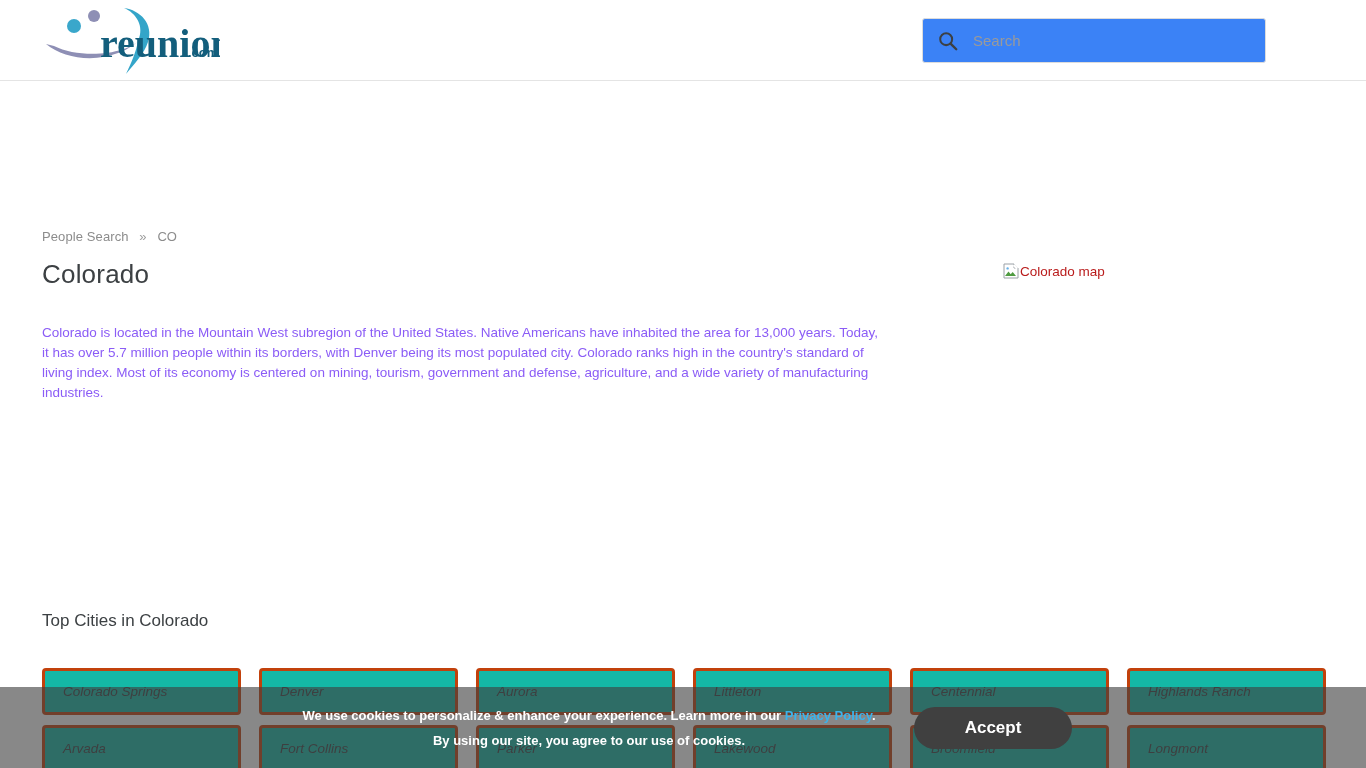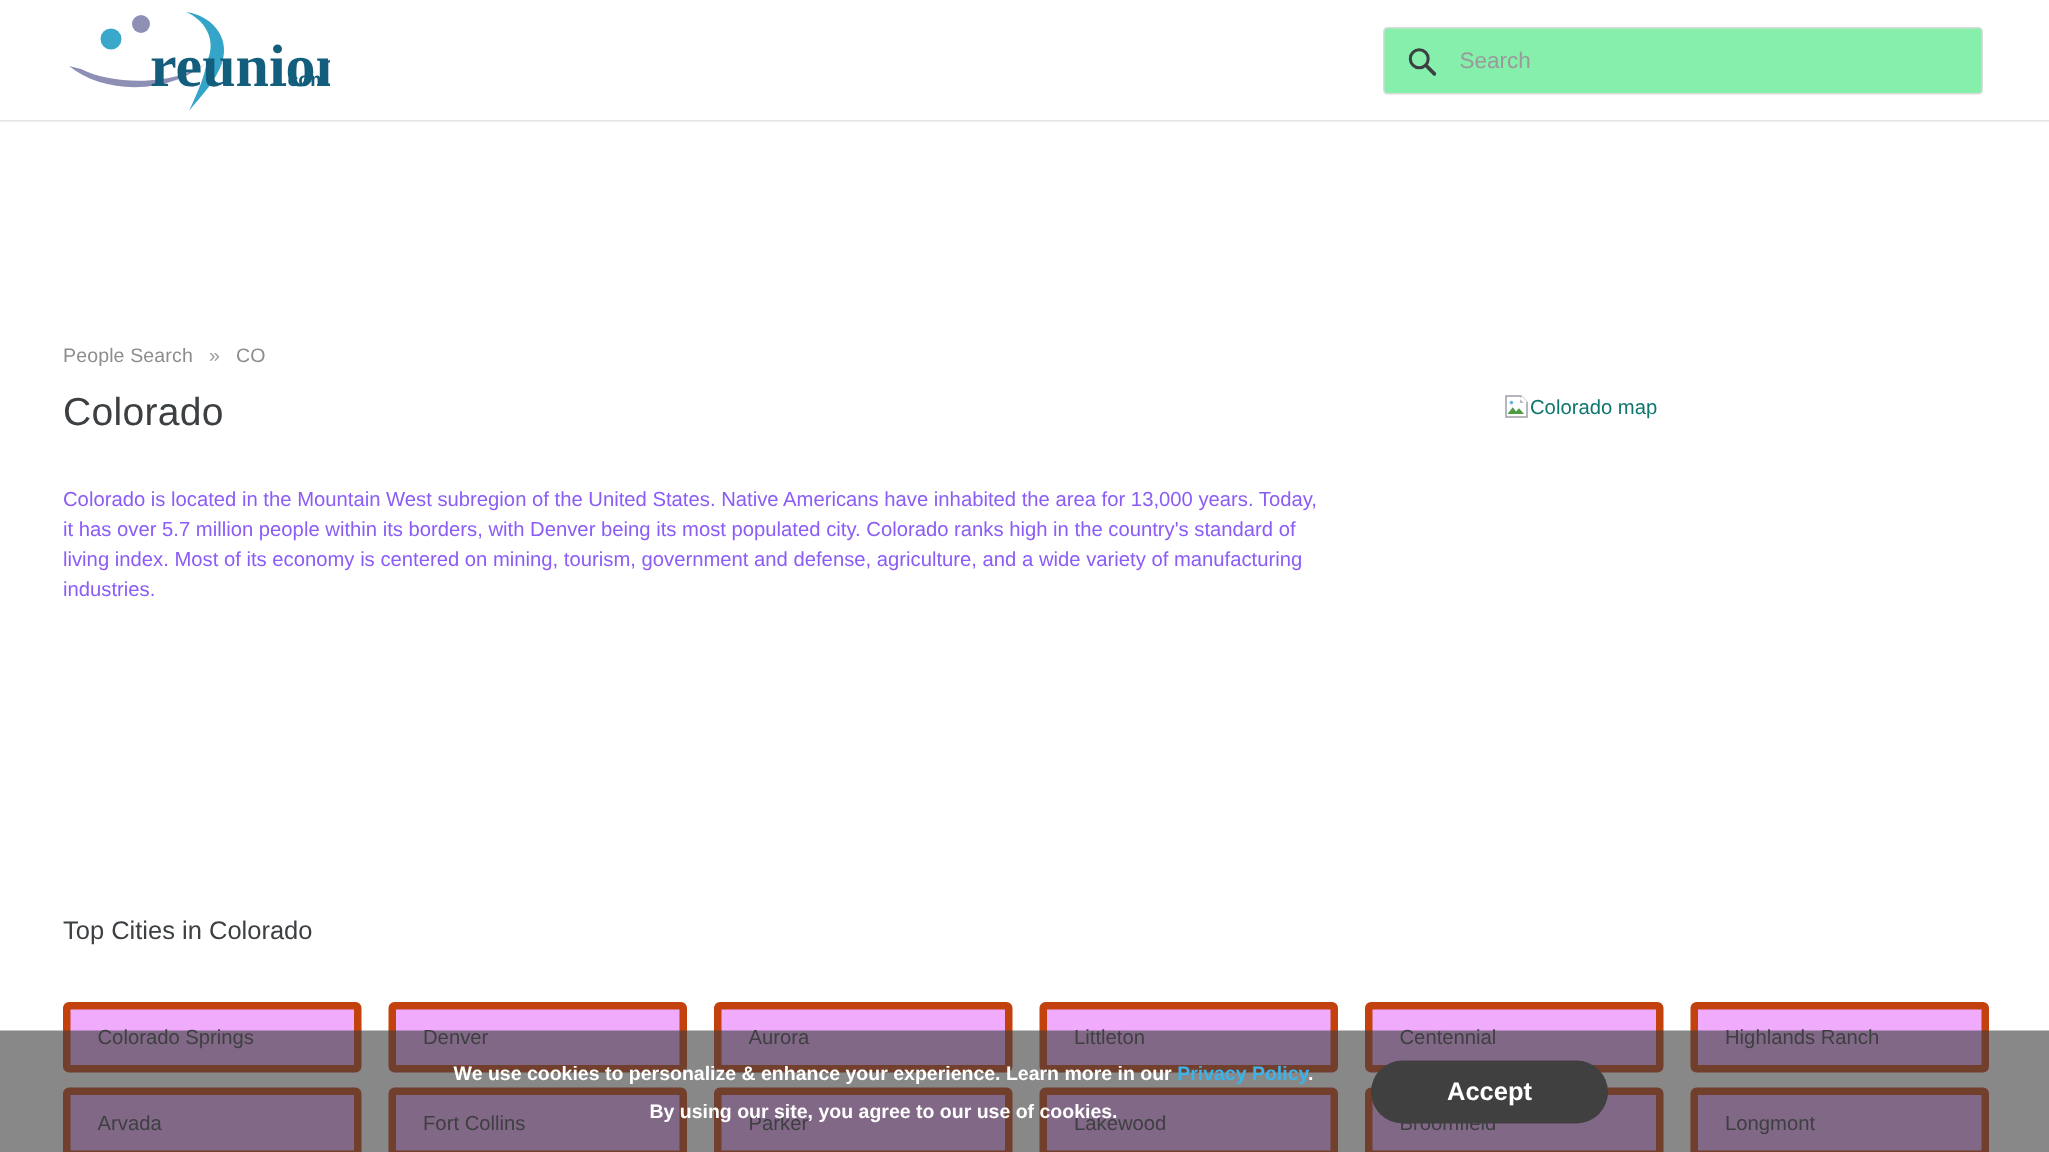"Search" .search-wrap { background: #86efac -> #3b82f6; width: 400px -> 344px }
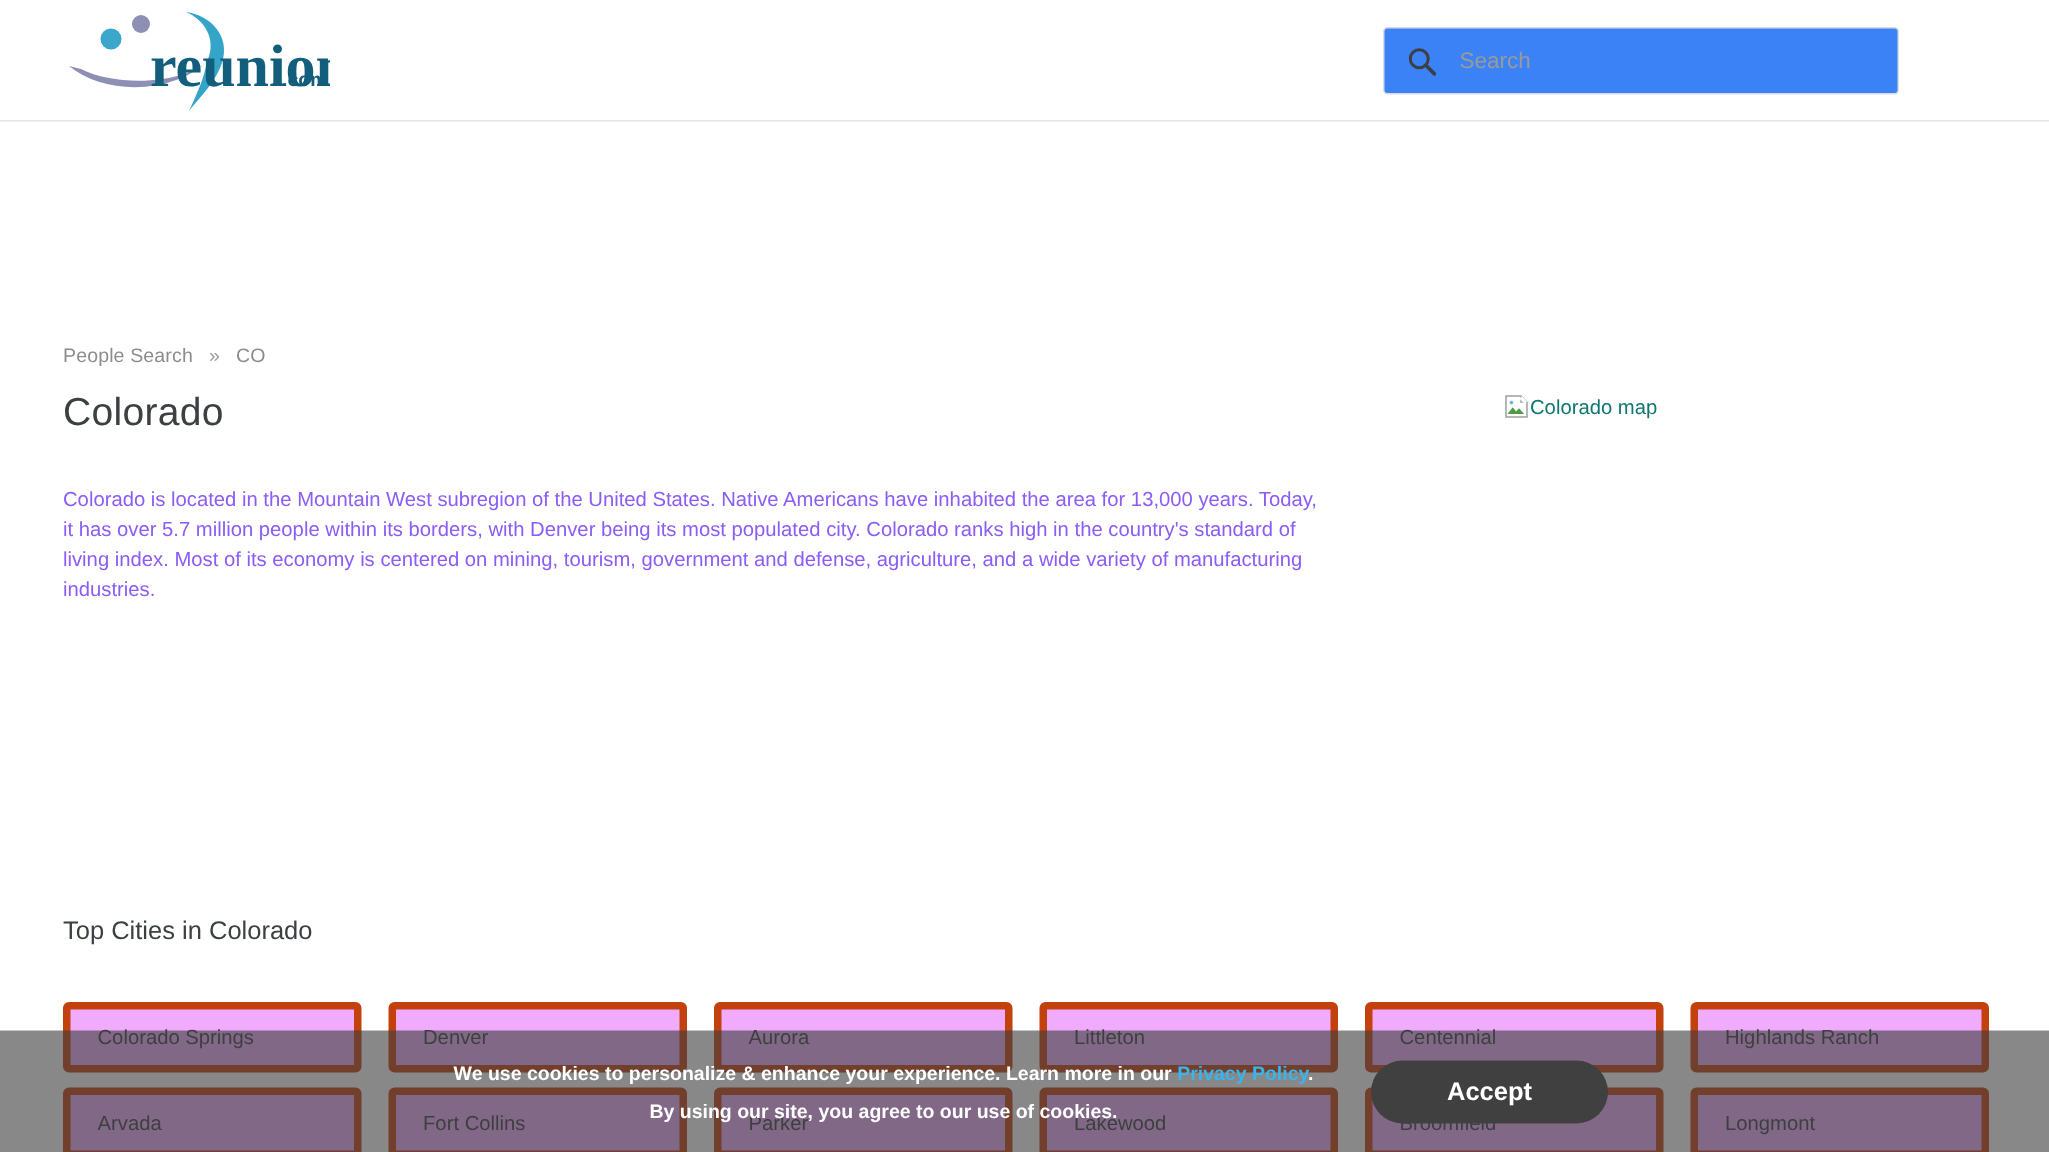"Colorado map" .map-holder { color: #0f766e -> #b91c1c }
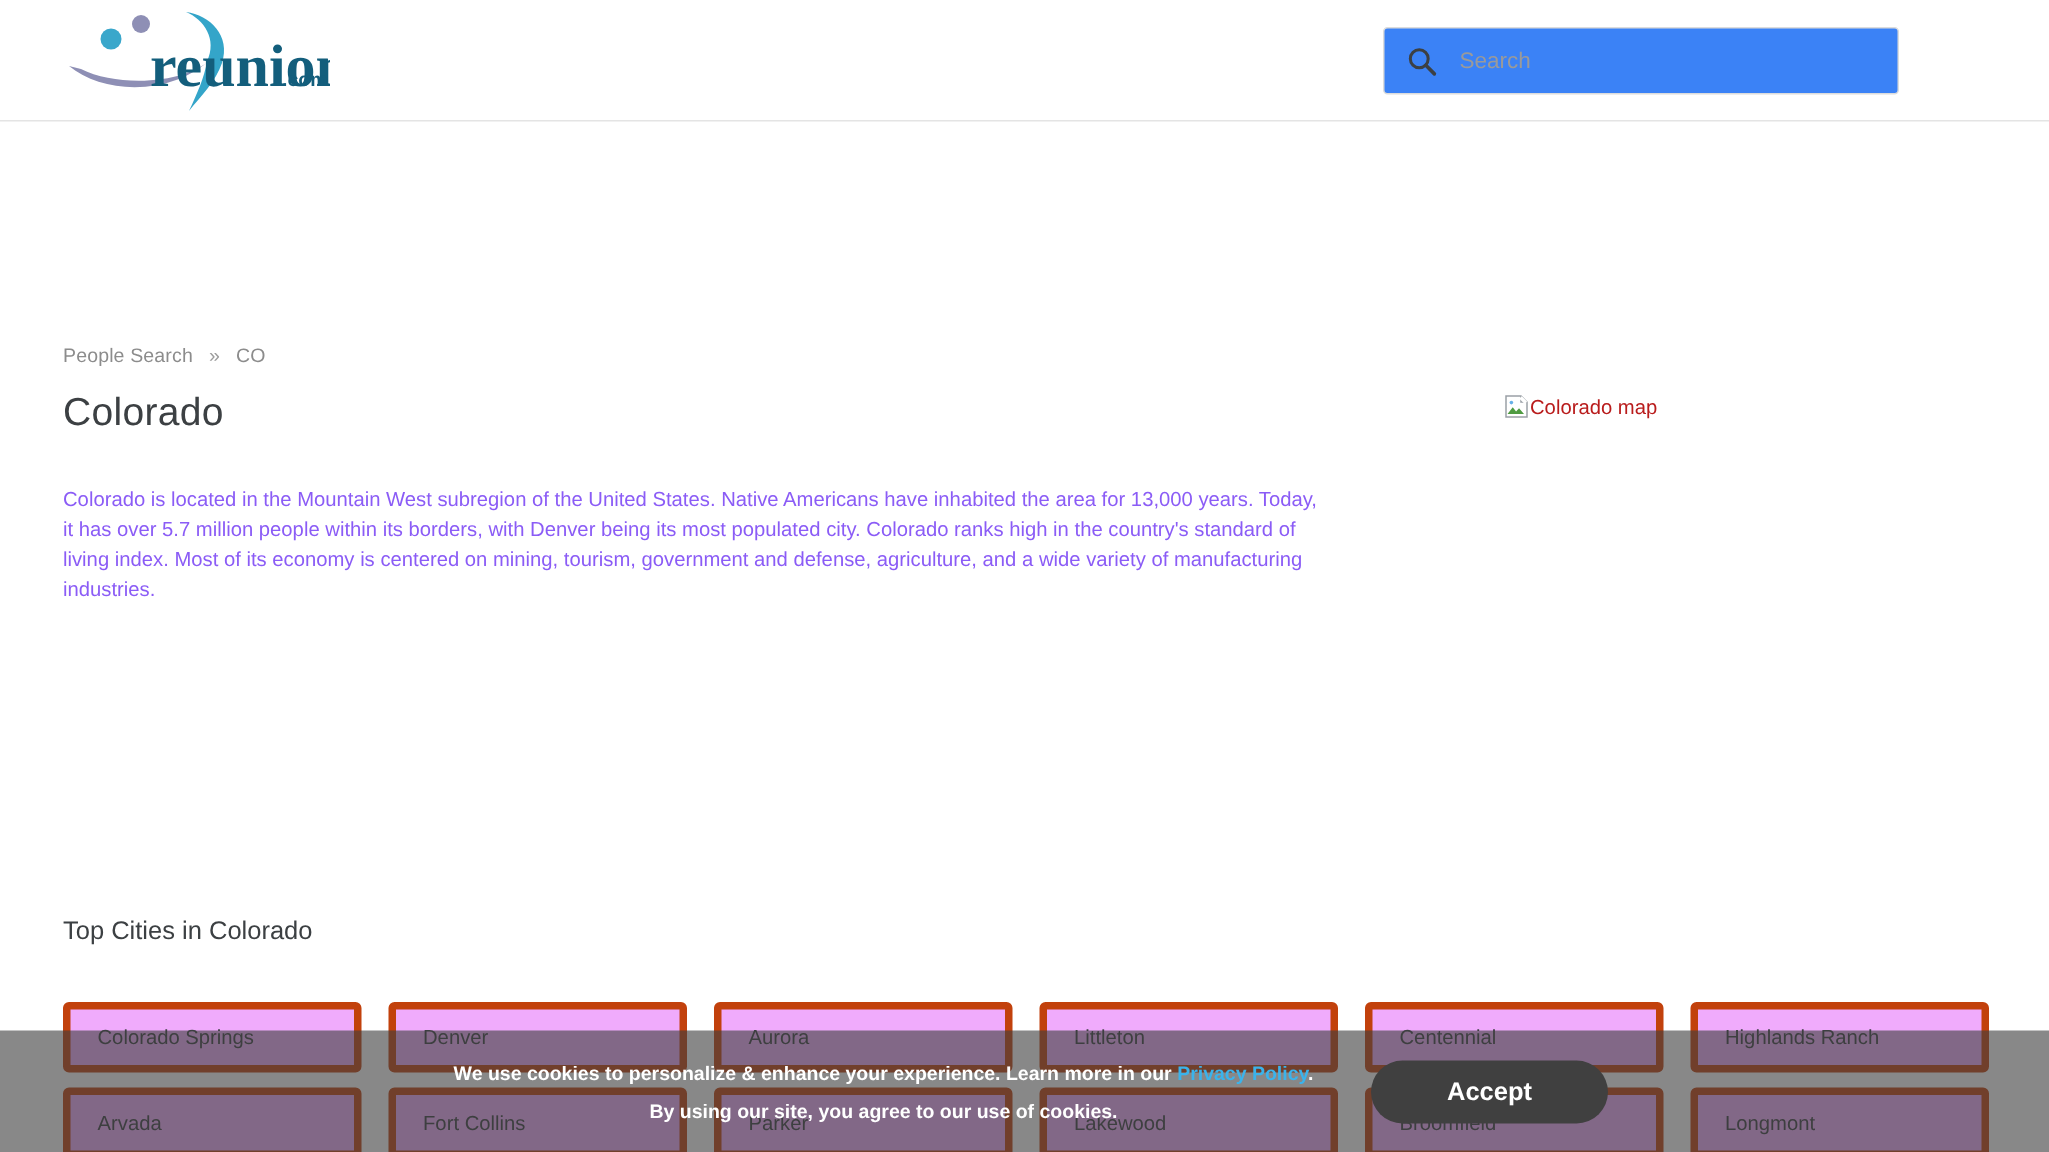"Colorado Springs" .city-tile { background: #f0abfc -> #14b8a6; border: 5px solid #c2410c -> 3px solid #c2410c; font-style: none -> italic }
